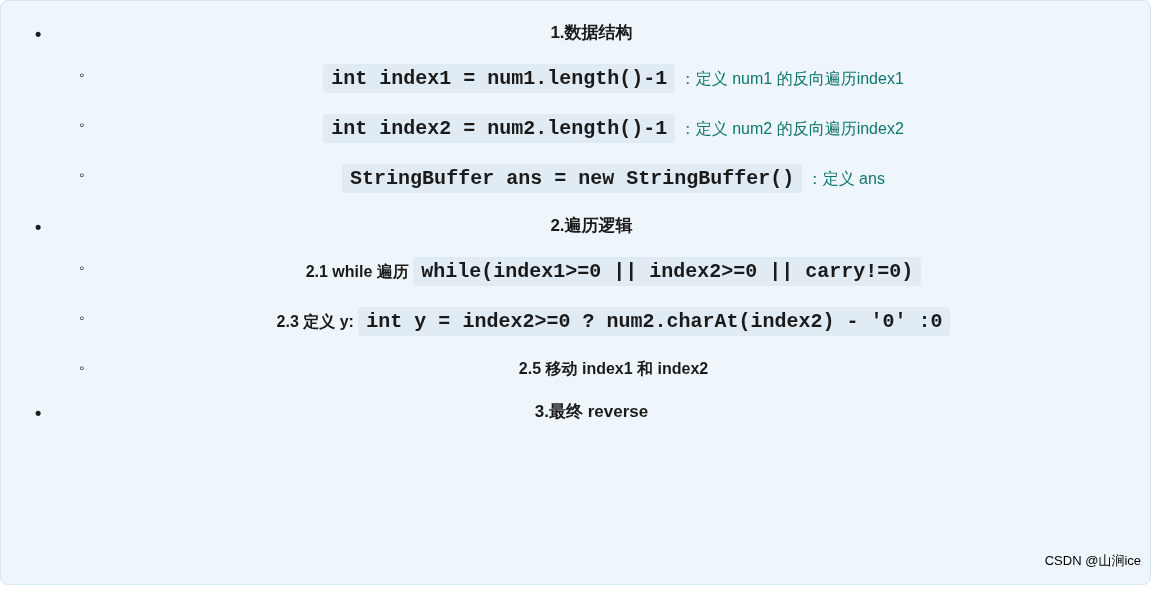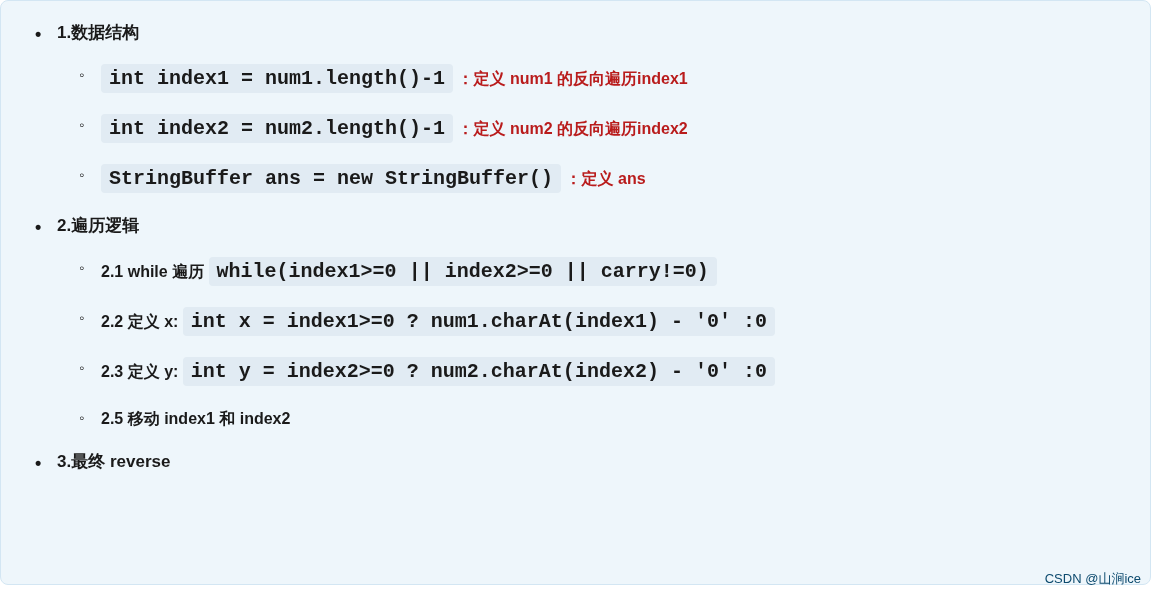"1.数据结构" * { text-align: none -> center }
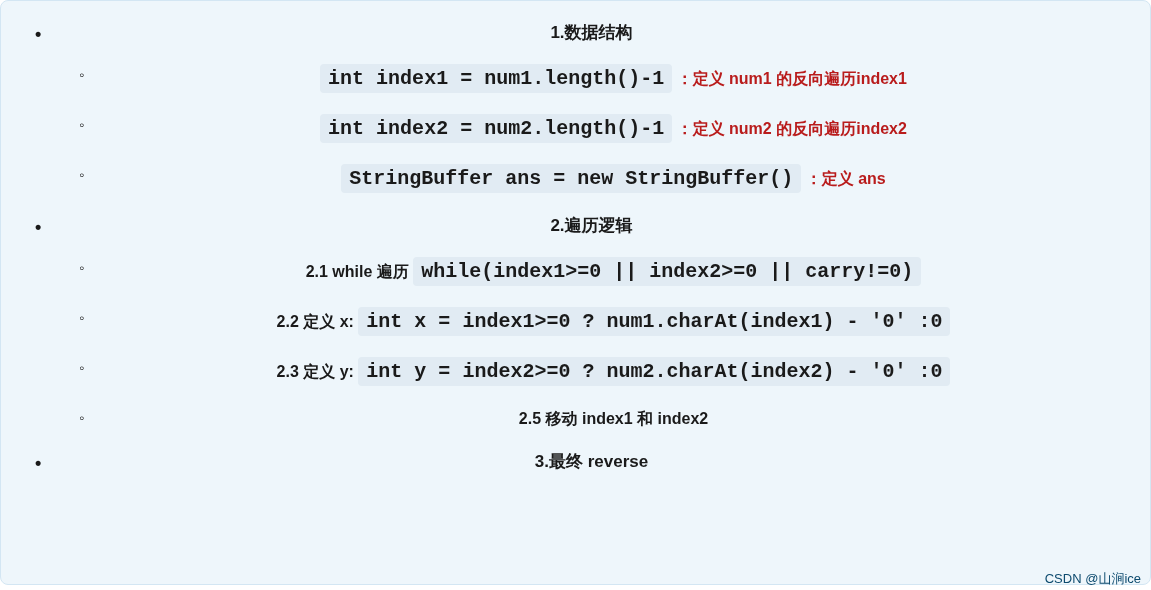"：定义 num1 的反向遍历index1" .desc { color: #b91c1c -> #0f766e; font-weight: 700 -> 400 }
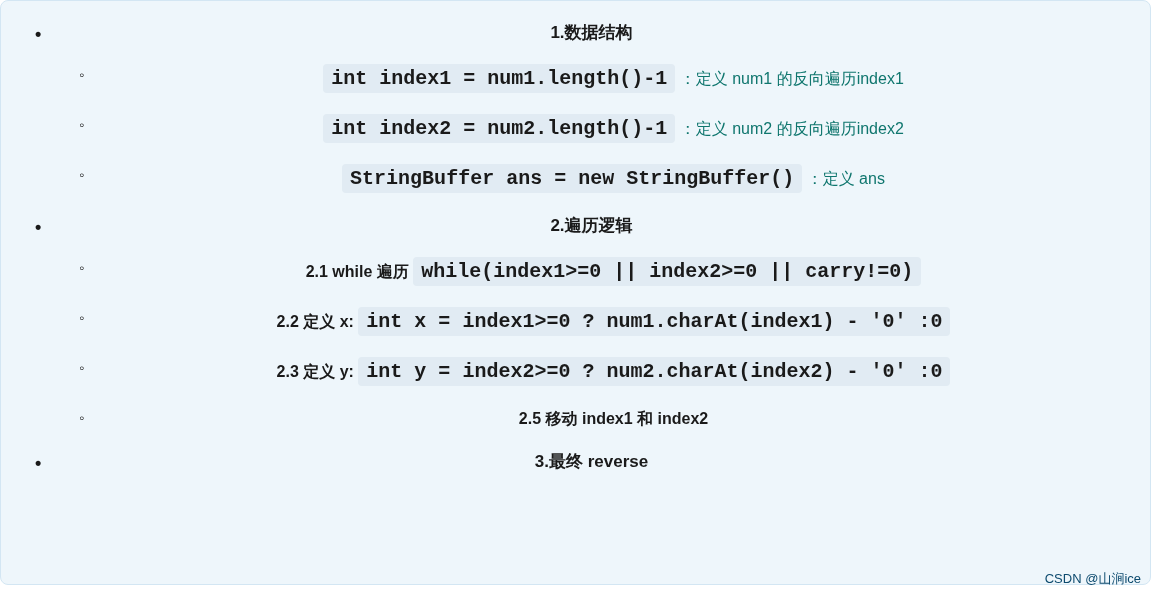"2.2 定义 x: int x" li { html: <li> <span>2.2 定义 x:</span> <span> </span> <code>int x = index1&gt;=0 ? num1.charAt(index1) - '0' :0</code> </li> -> none }
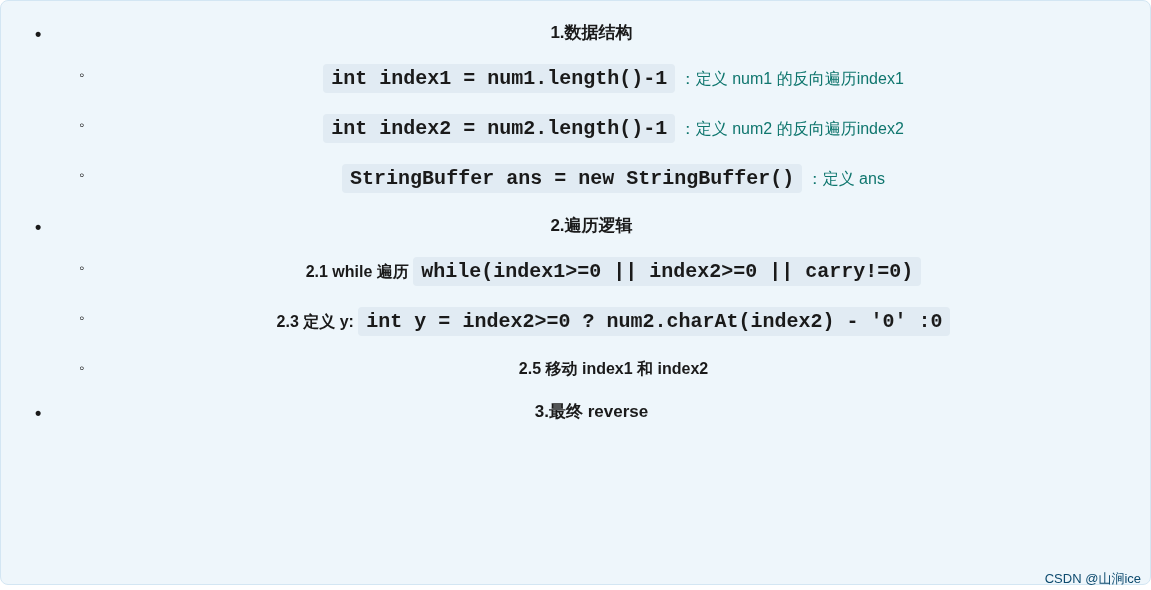"CSDN @山涧ice" .watermark { bottom: 2px -> 20px; color: #0c4a6e -> #000000 }
